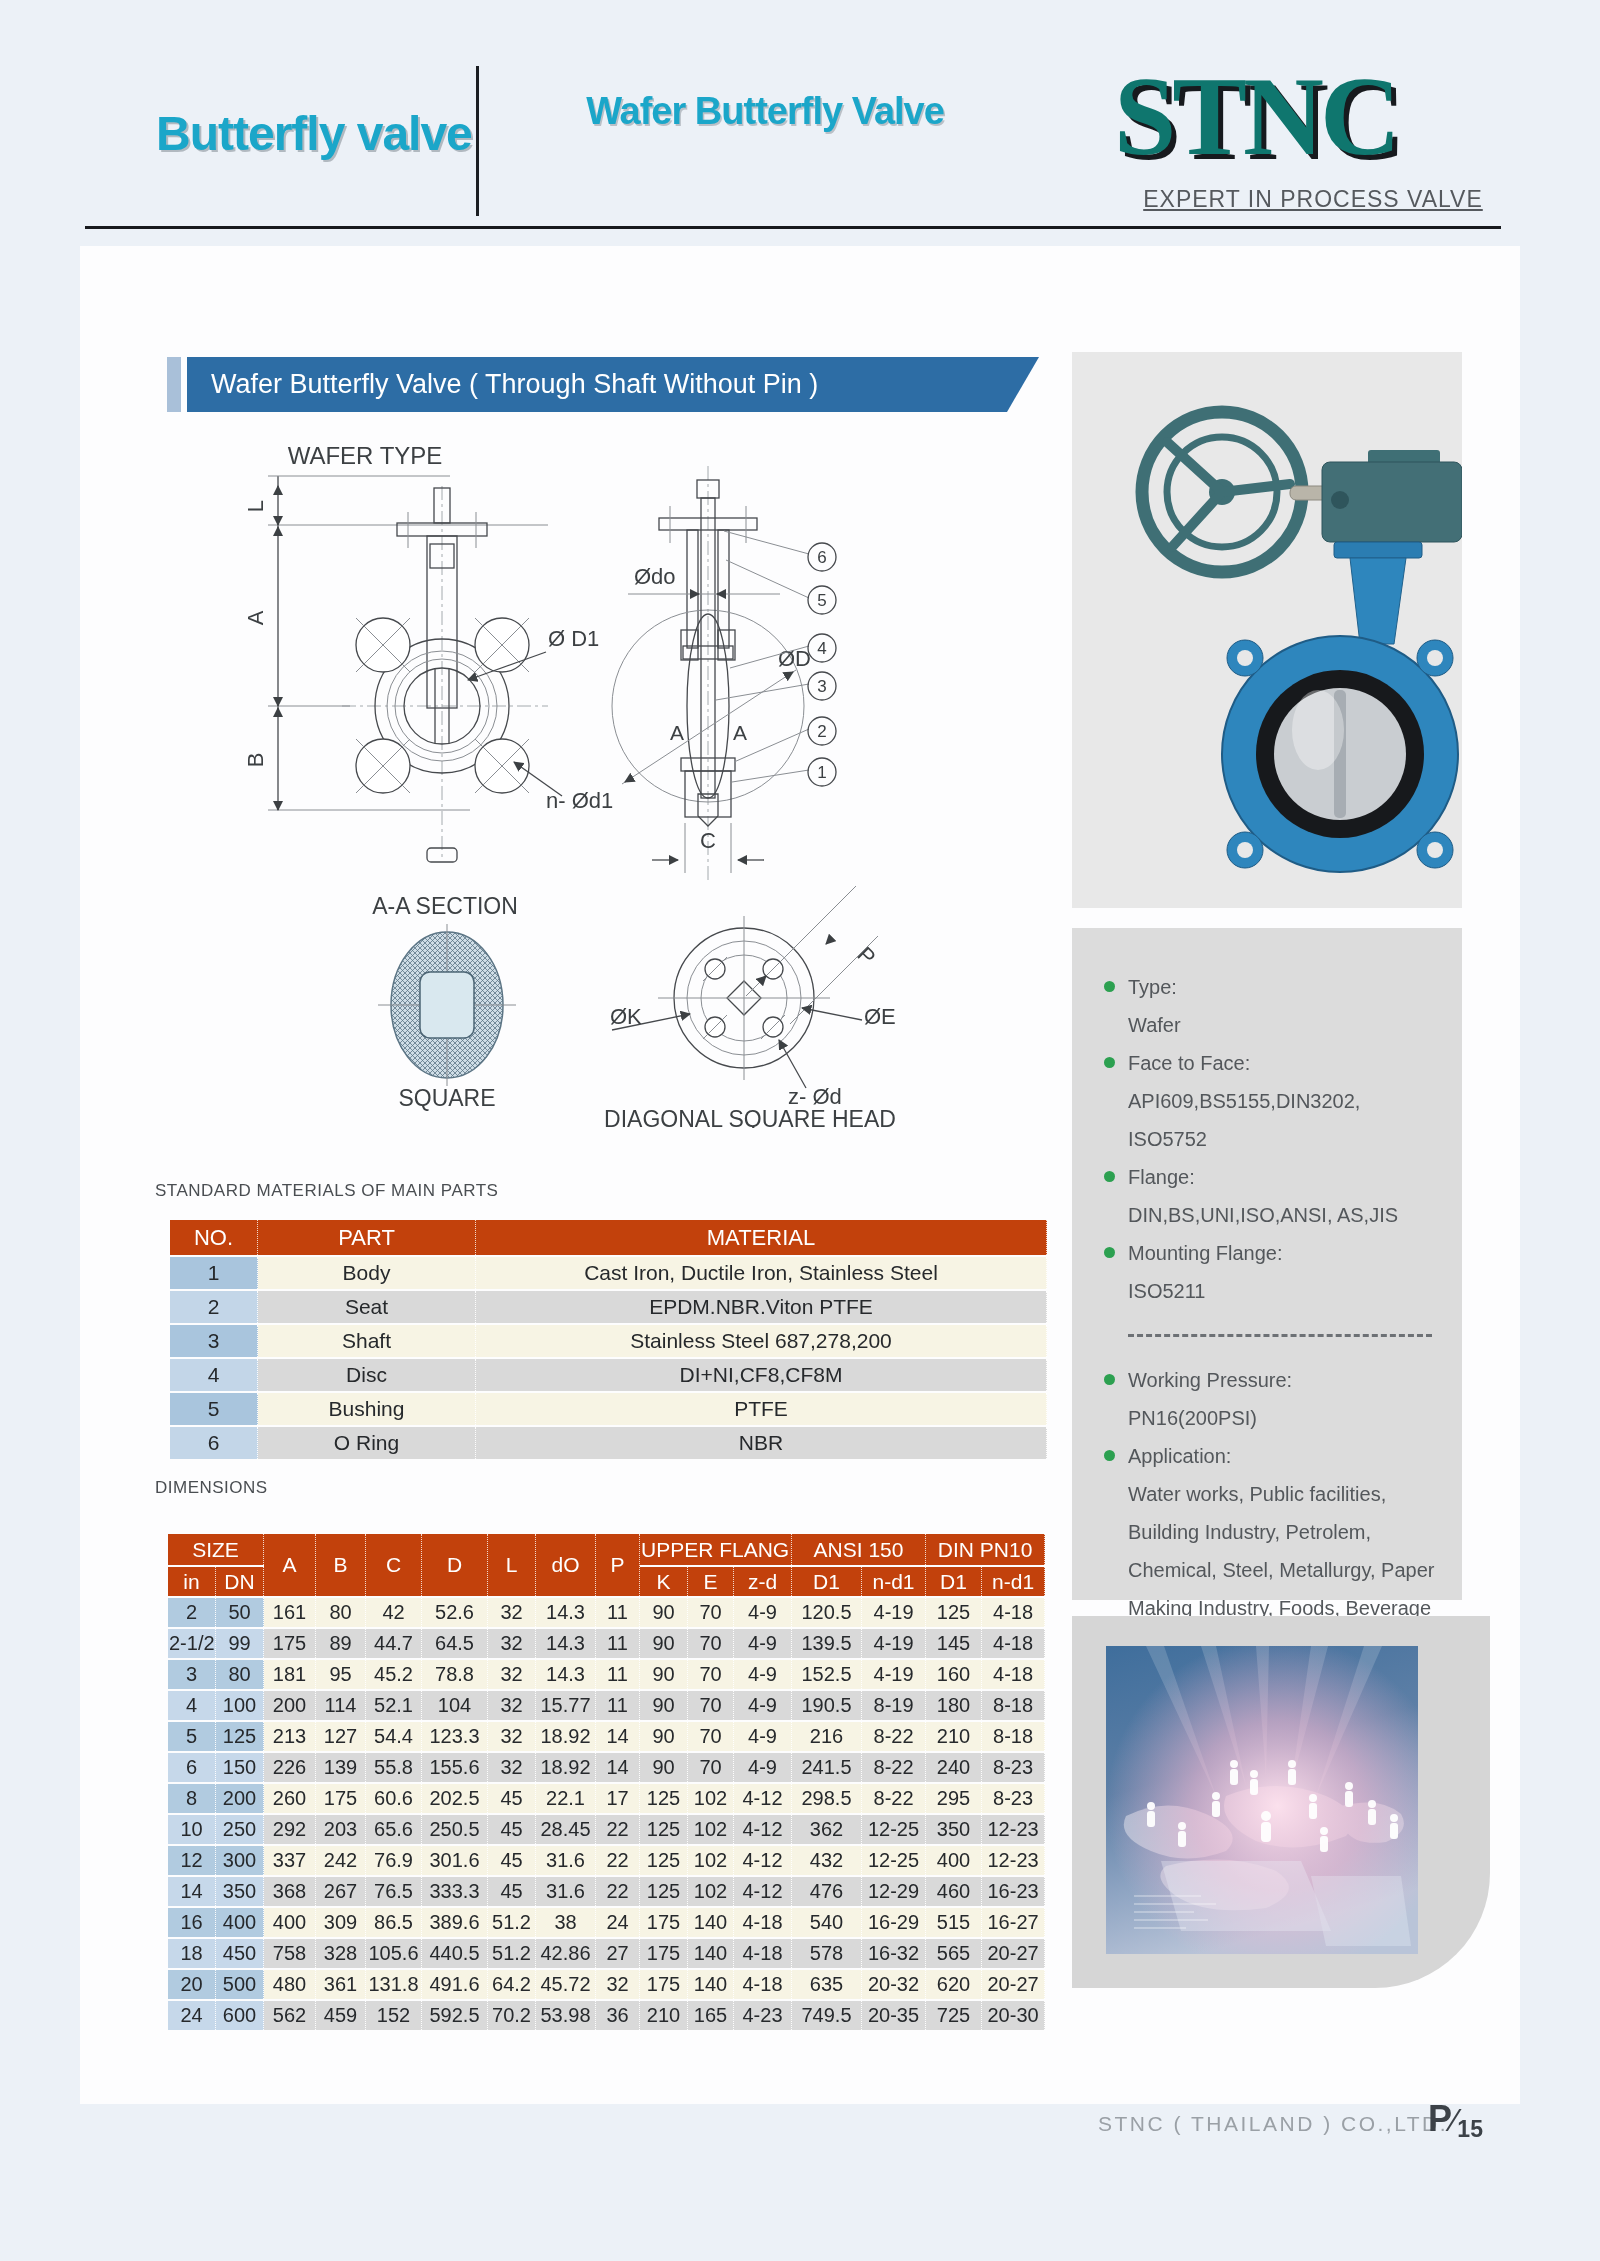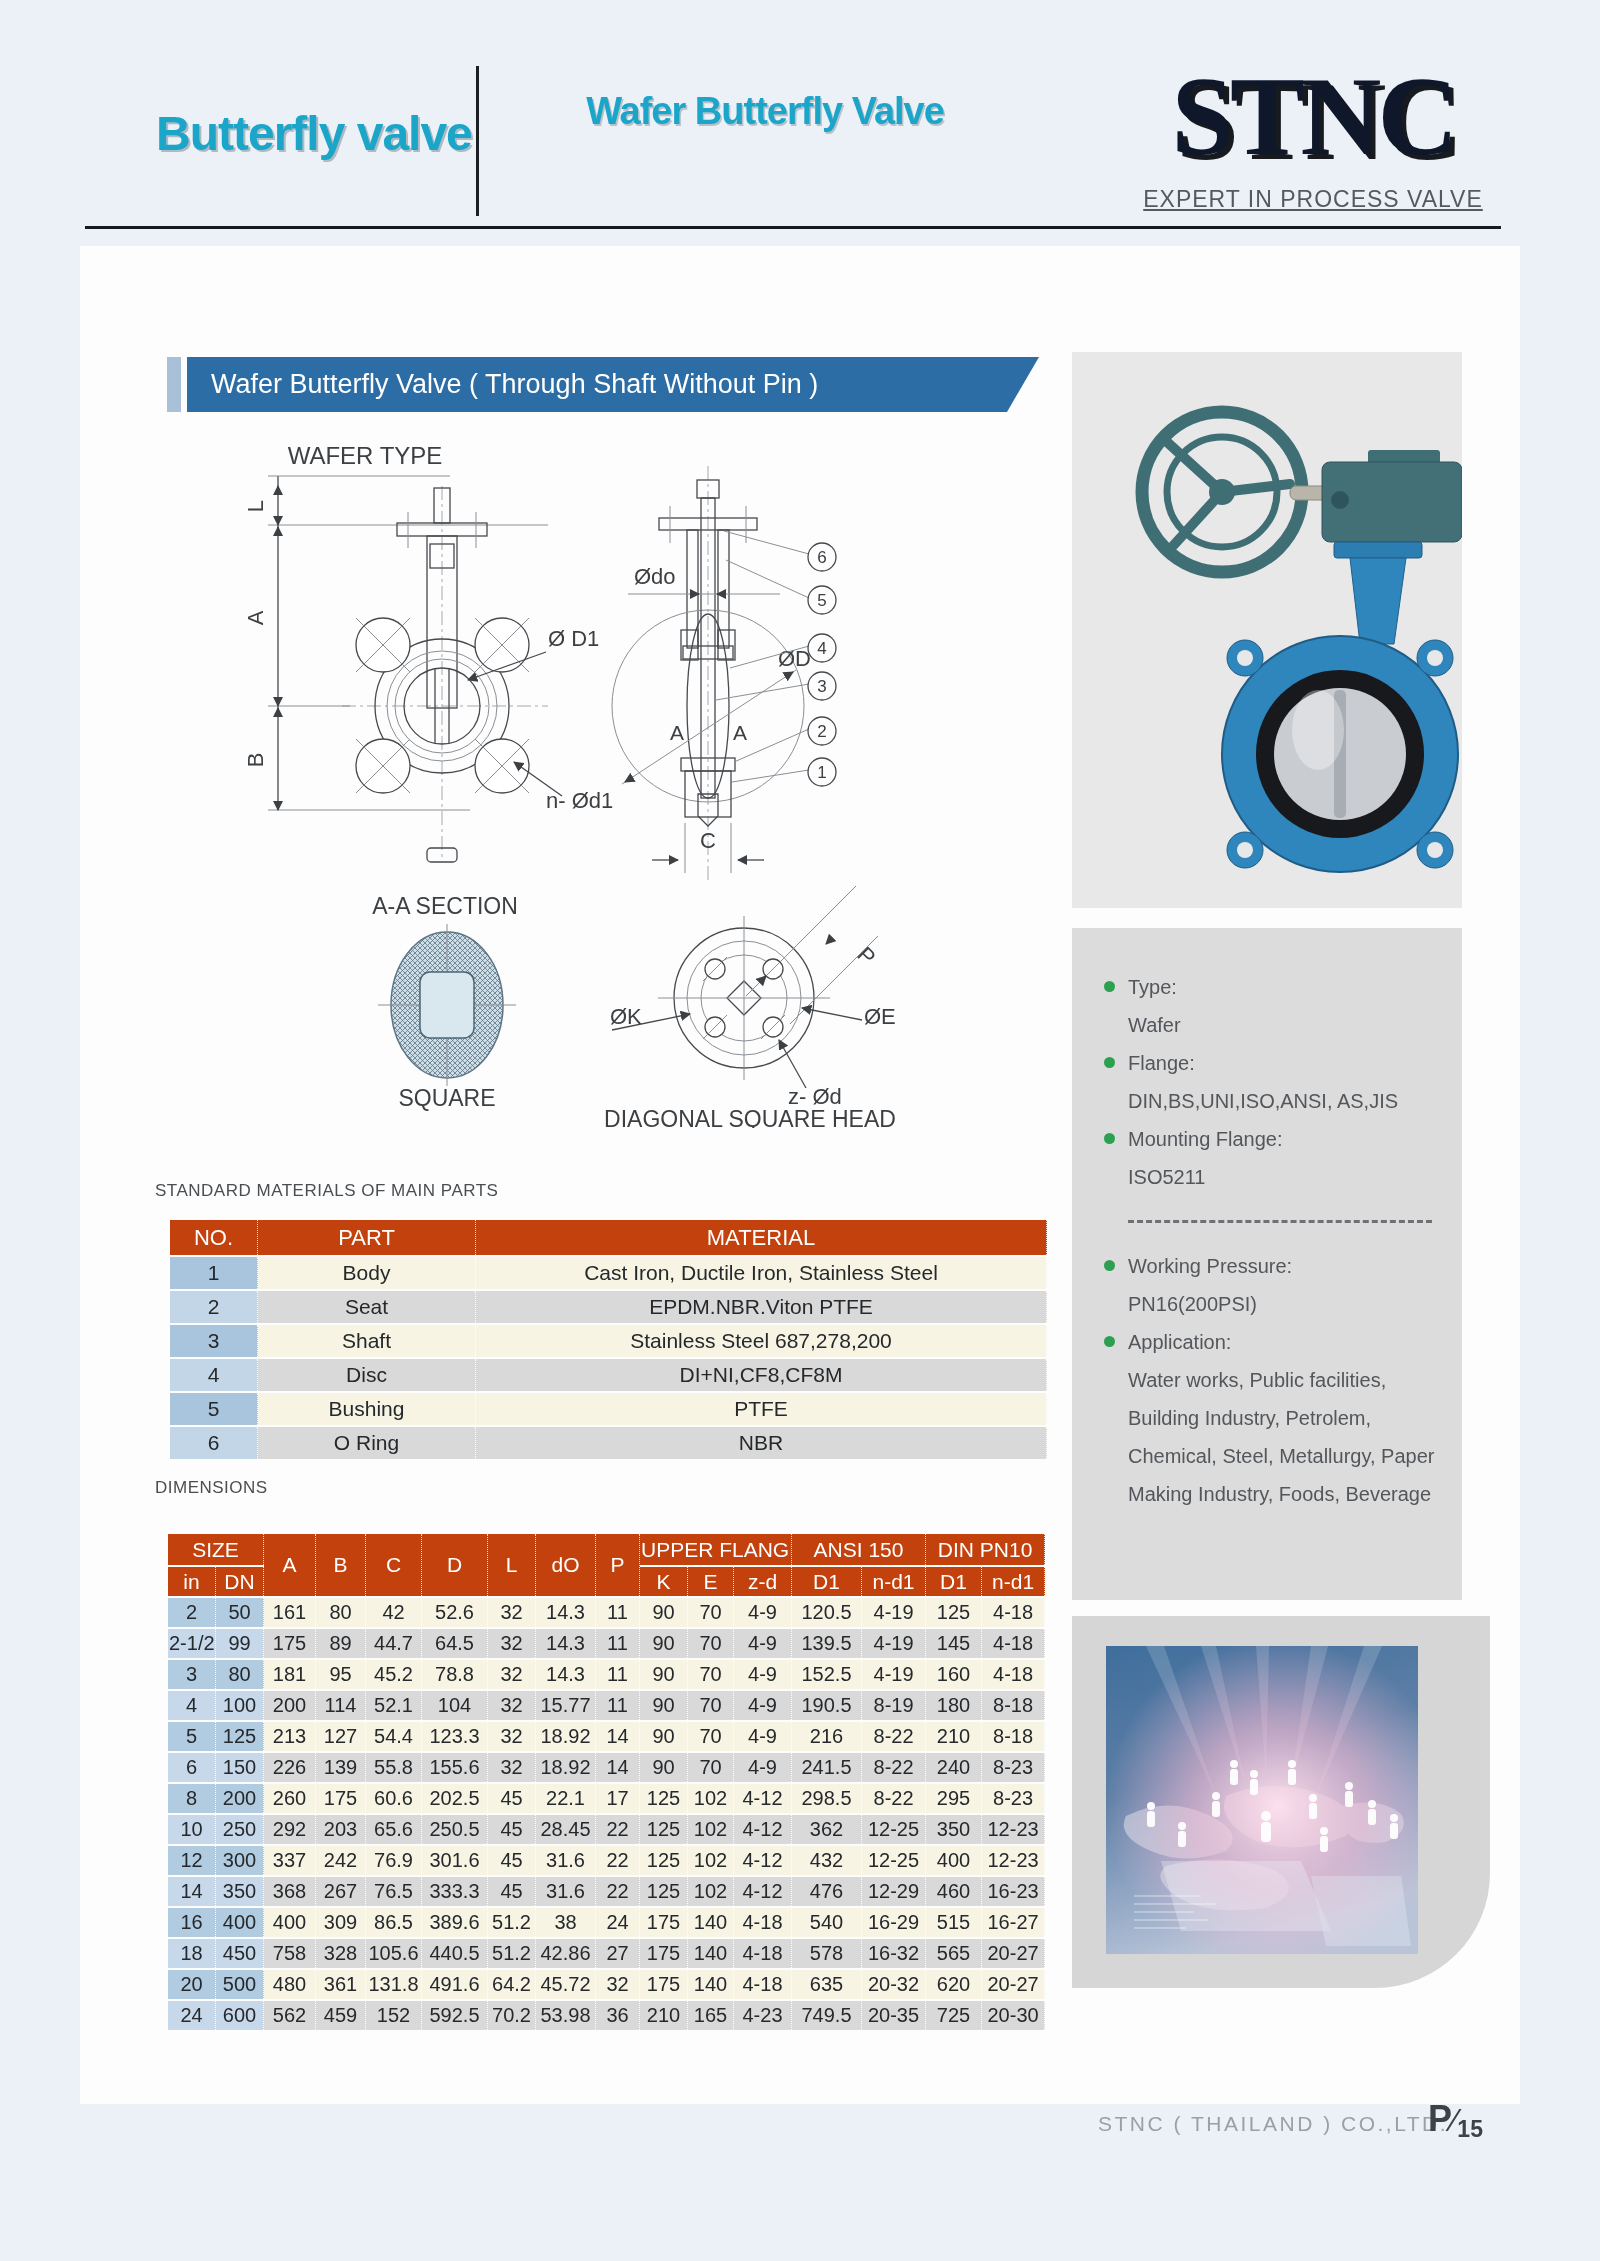"STNC" .logo { color: #0f172a -> #0f766e; text-align: center -> left }
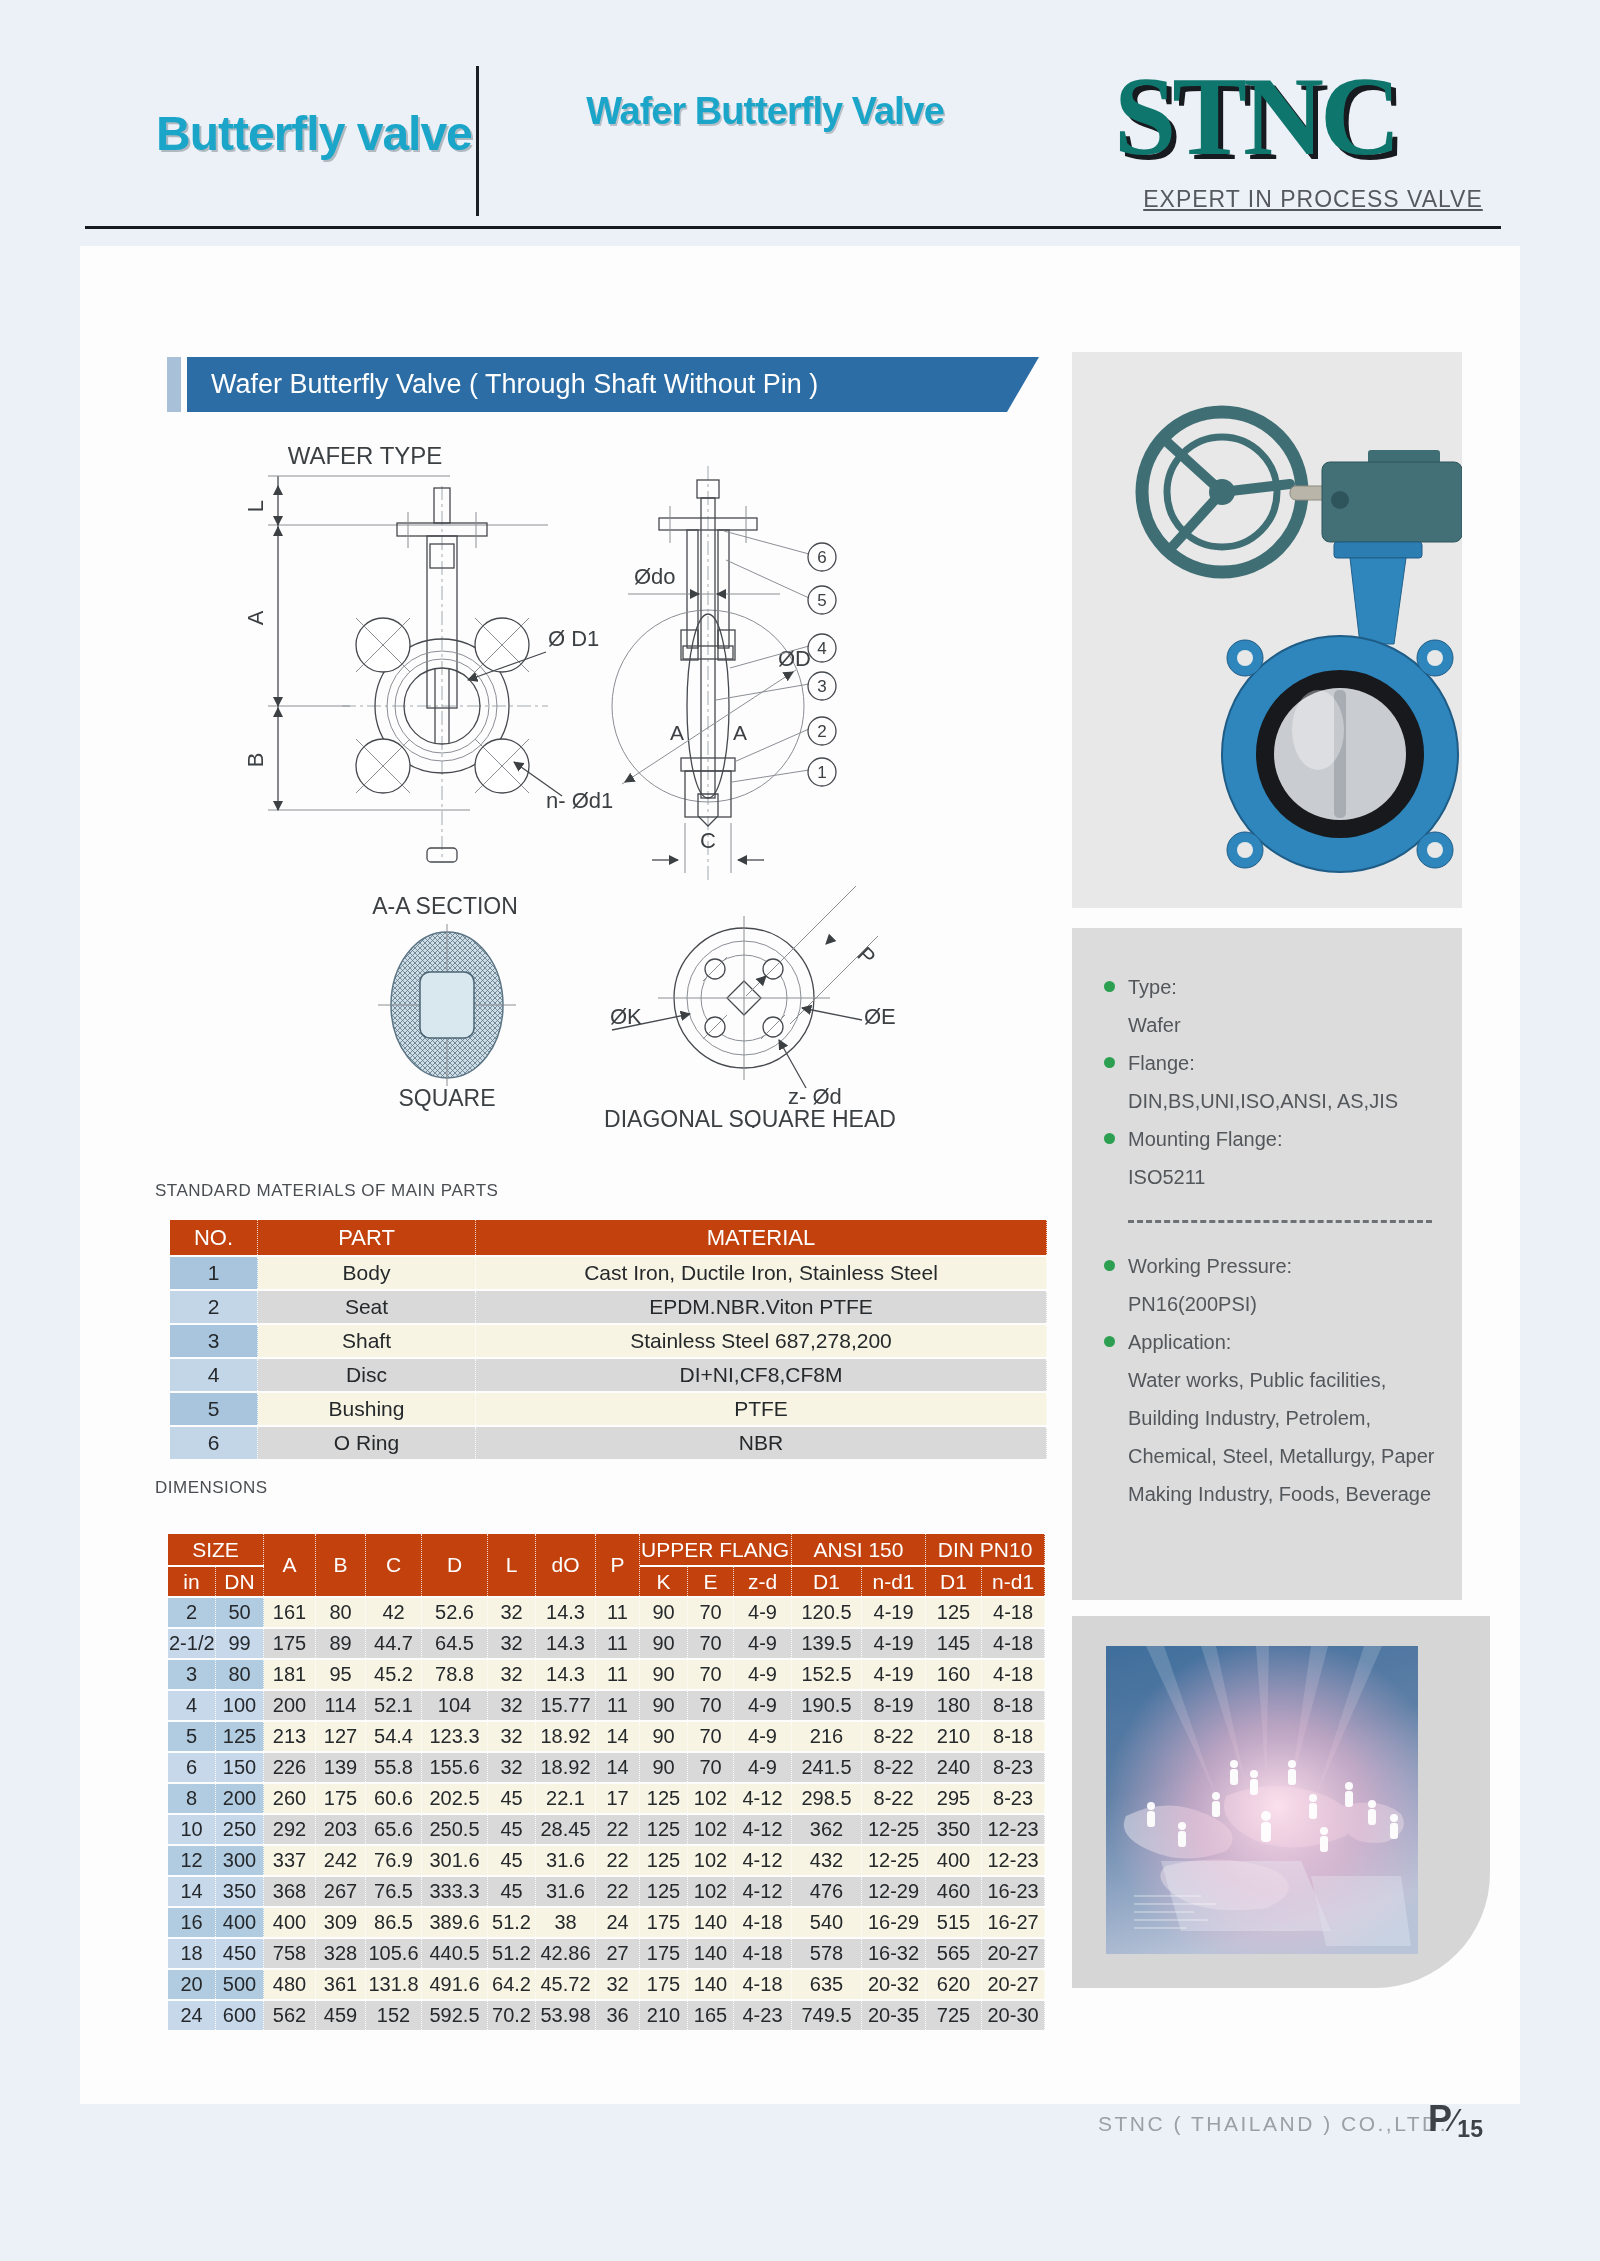"Face to Face:" div.spec { html: none -> <div> <span></span> <div> <div>Face to Face:</div> <div>API609,BS5155,DIN3202, ISO5752</div> </div> </div> }
